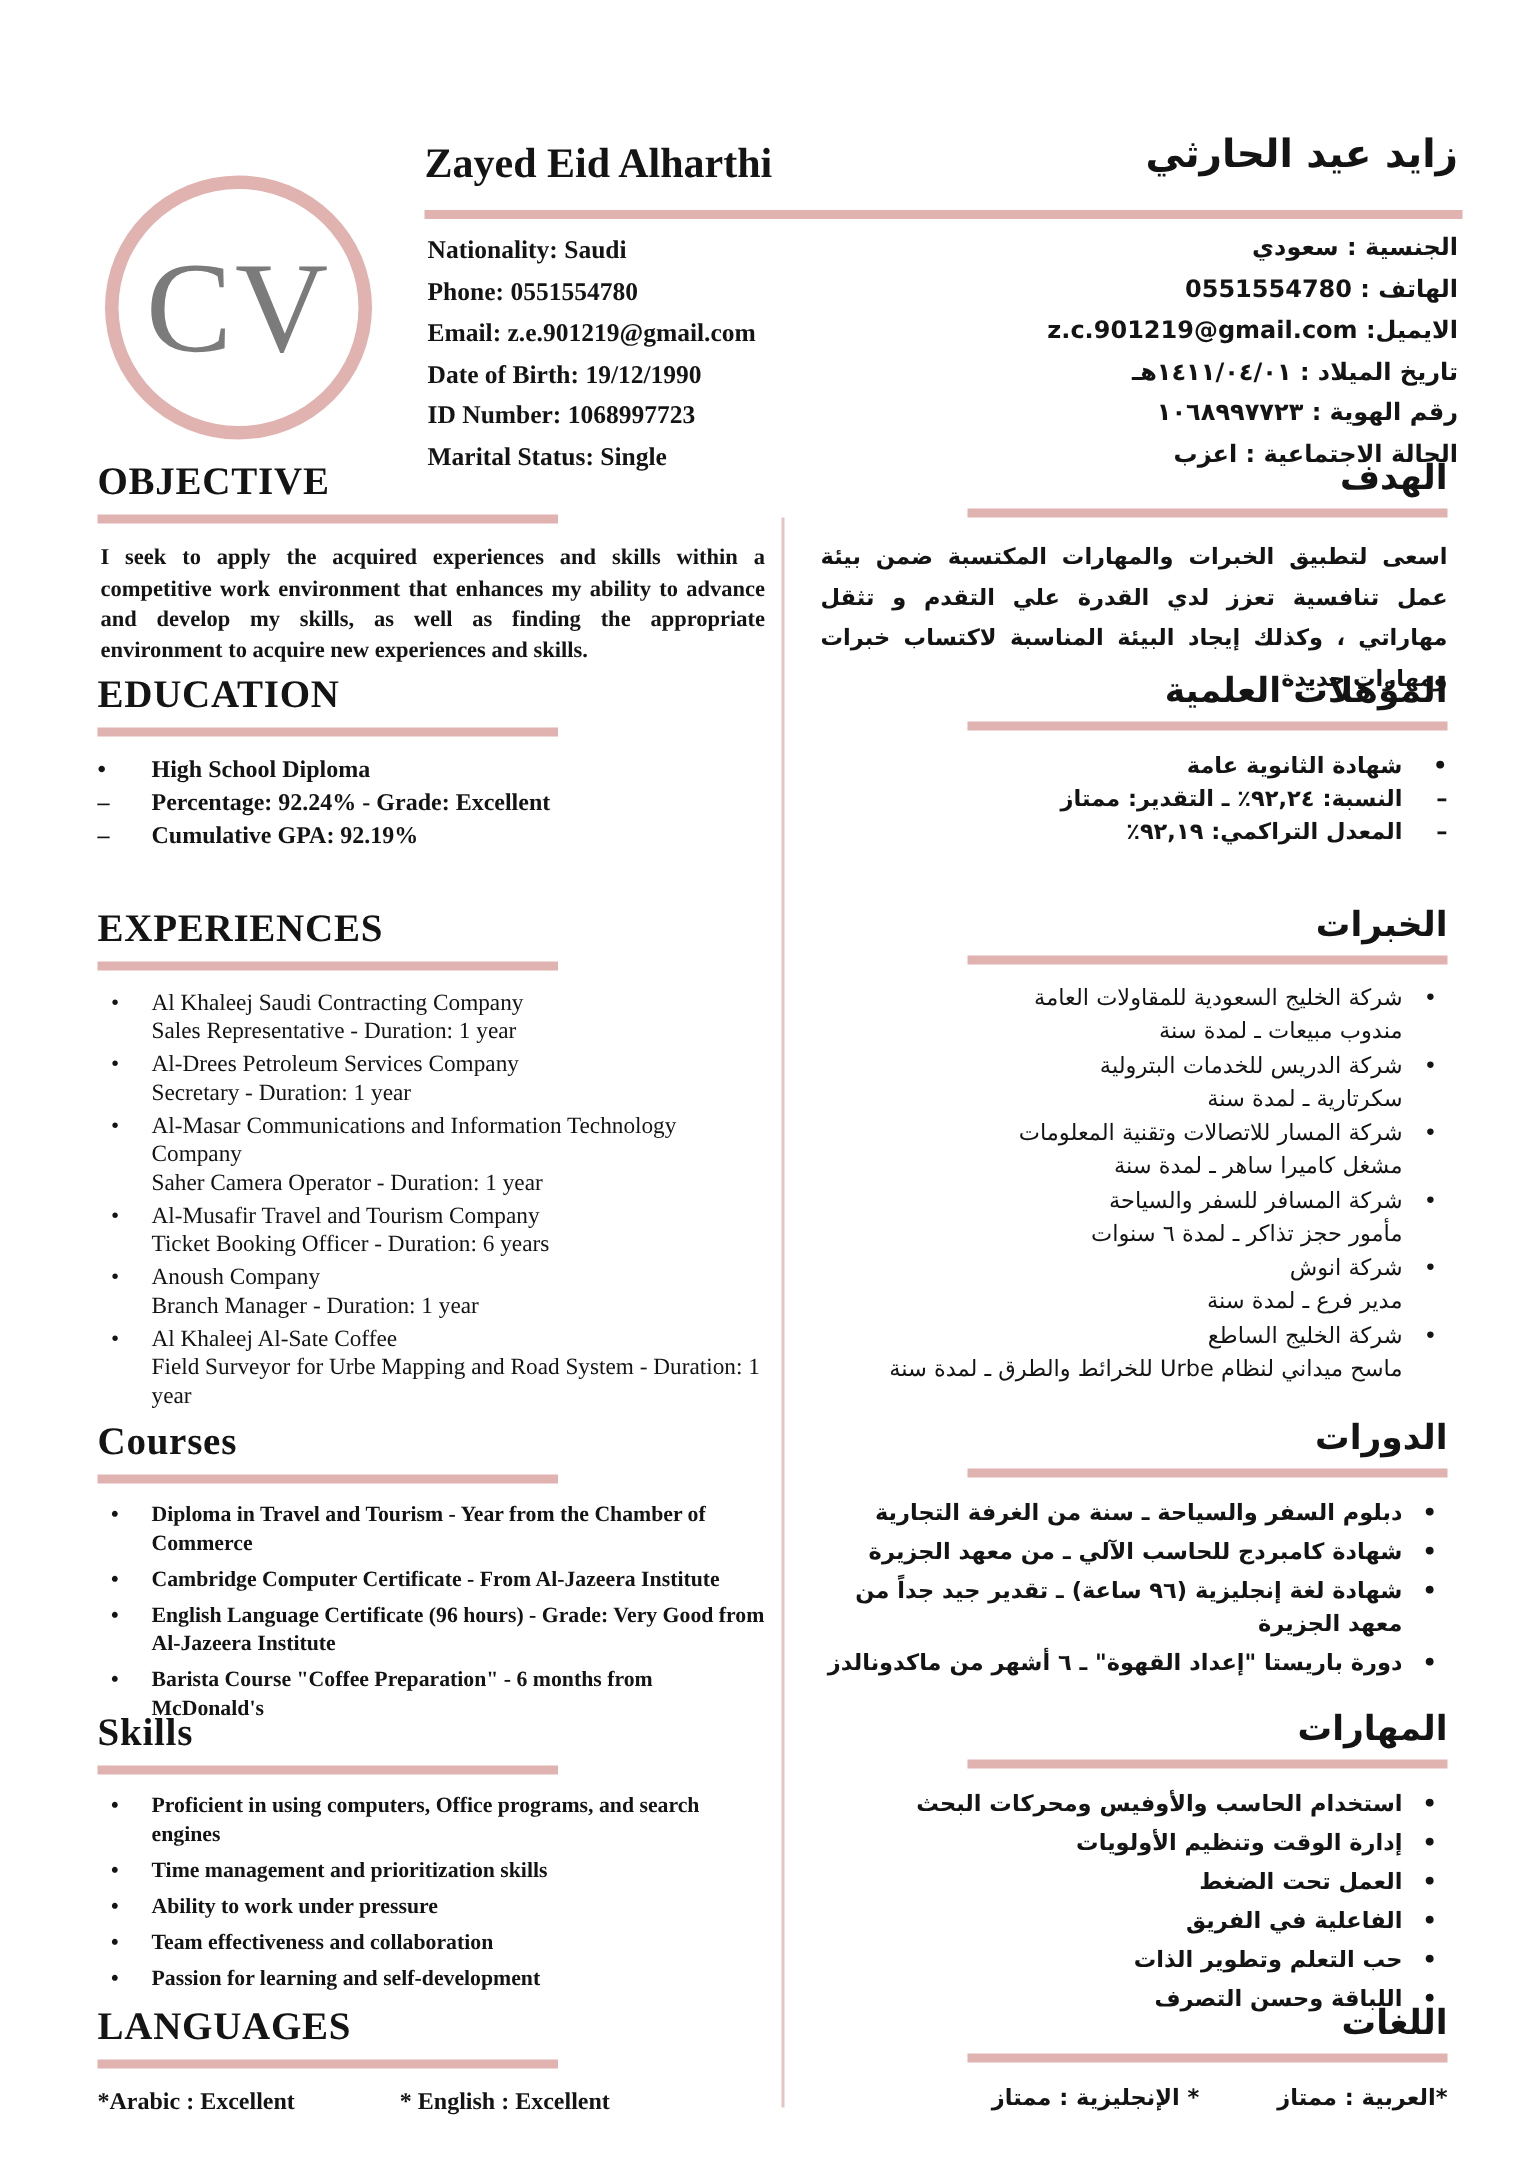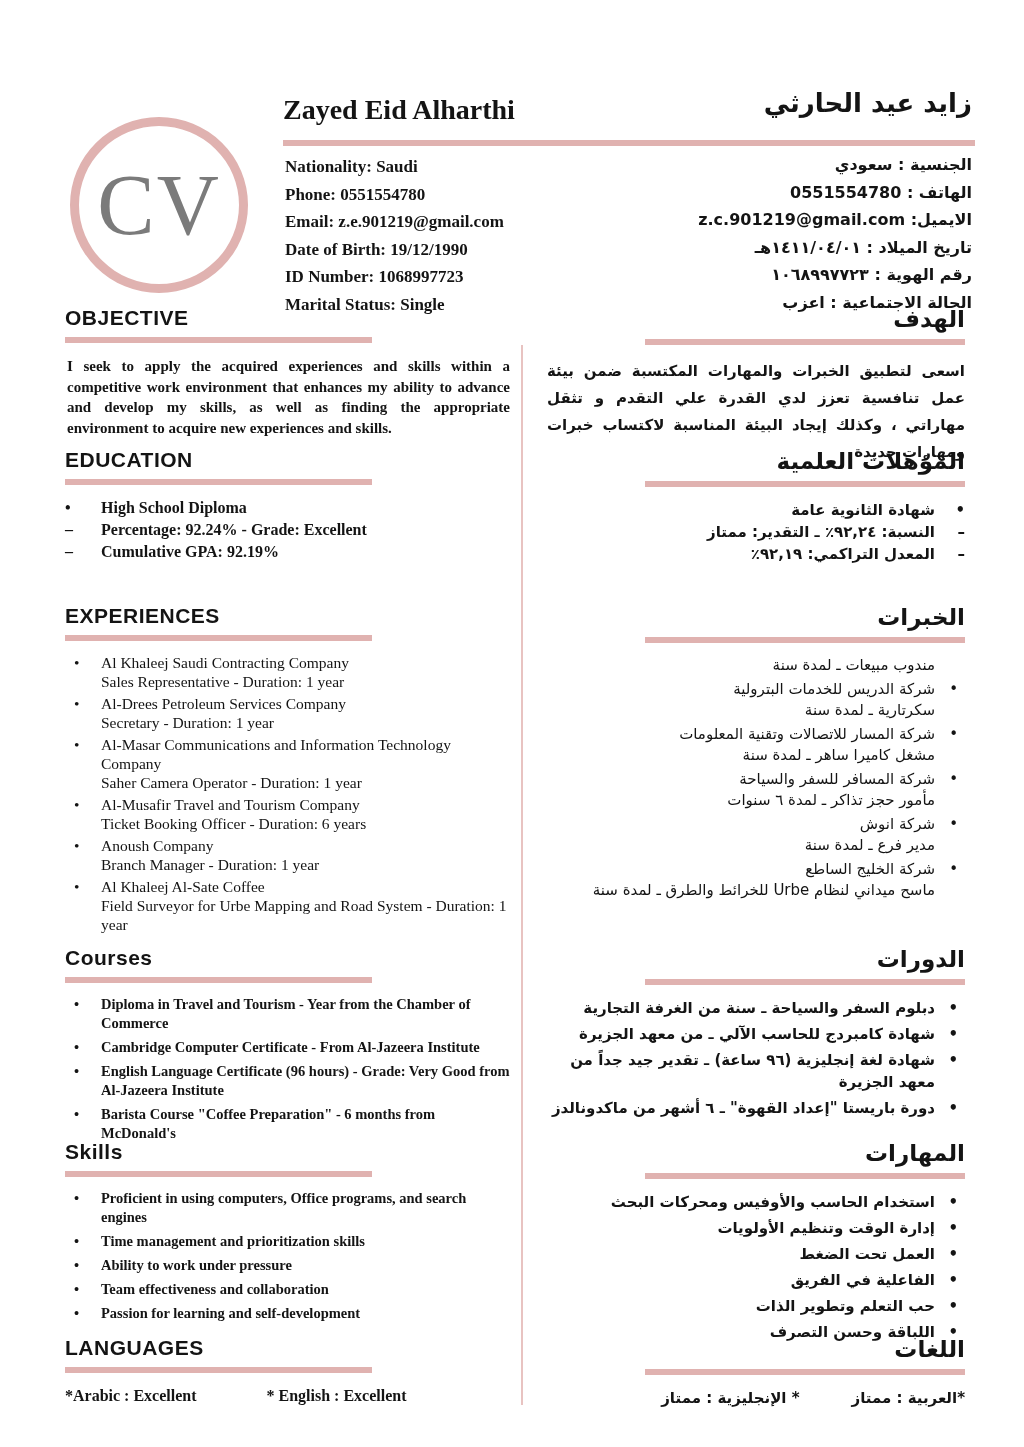"OBJECTIVE" .en-title { font-family: Liberation Sans, sans-serif -> Liberation Serif, serif; font-size: 21px -> 26px }
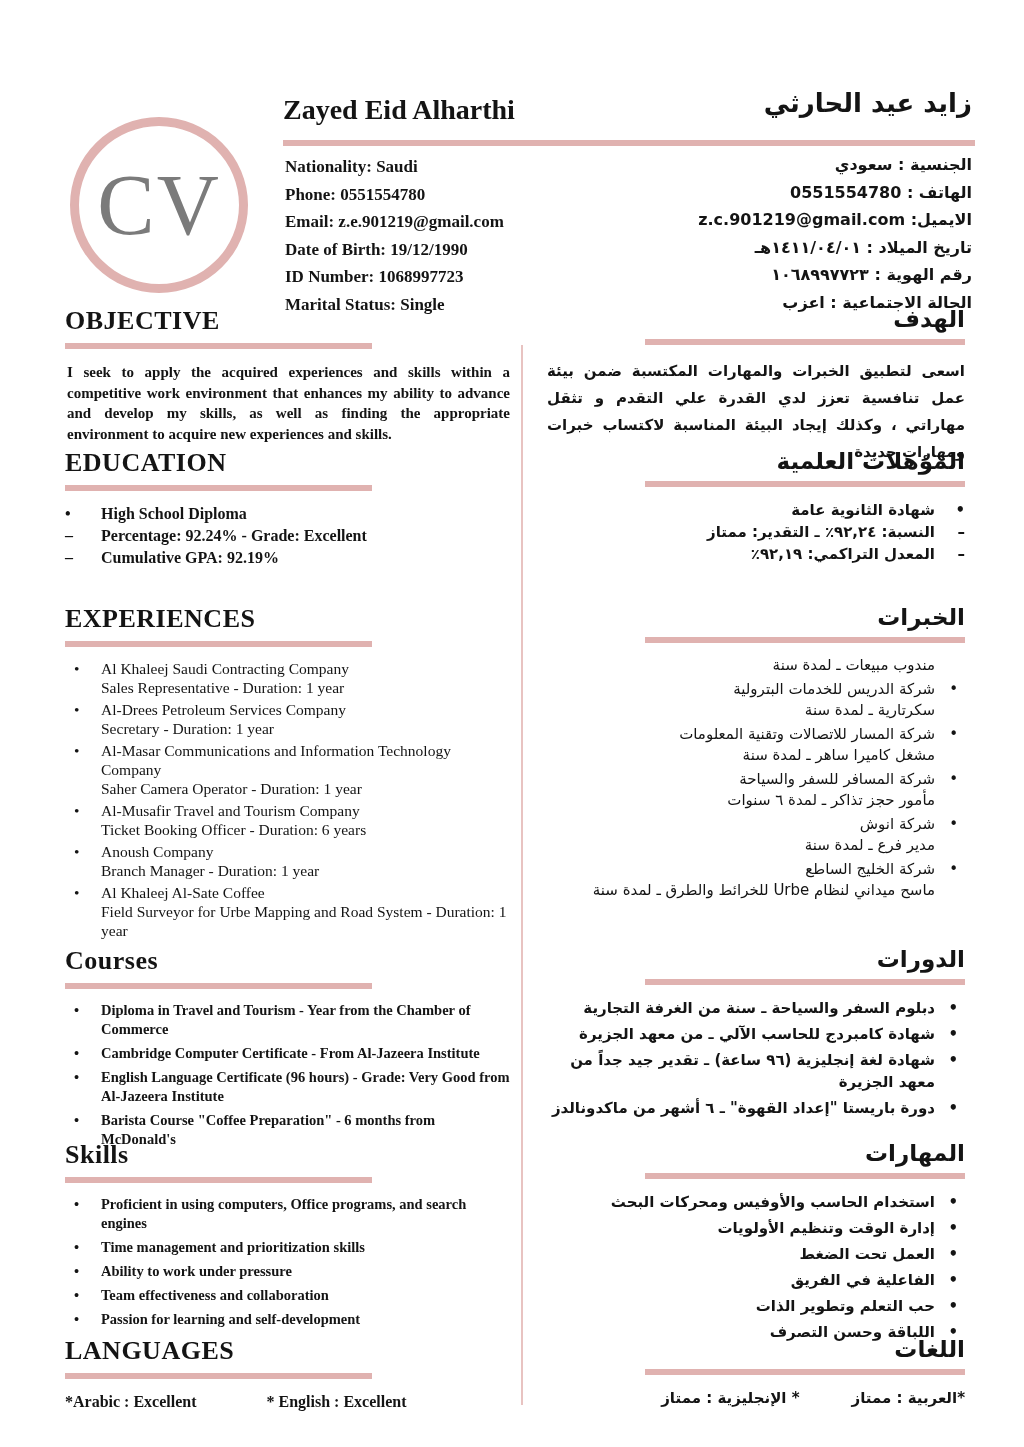"شركة الخليج السعودية للمقاولات العامة" div.company { html: none -> <div>شركة الخليج السعودية للمقاولات العامة</div> }
